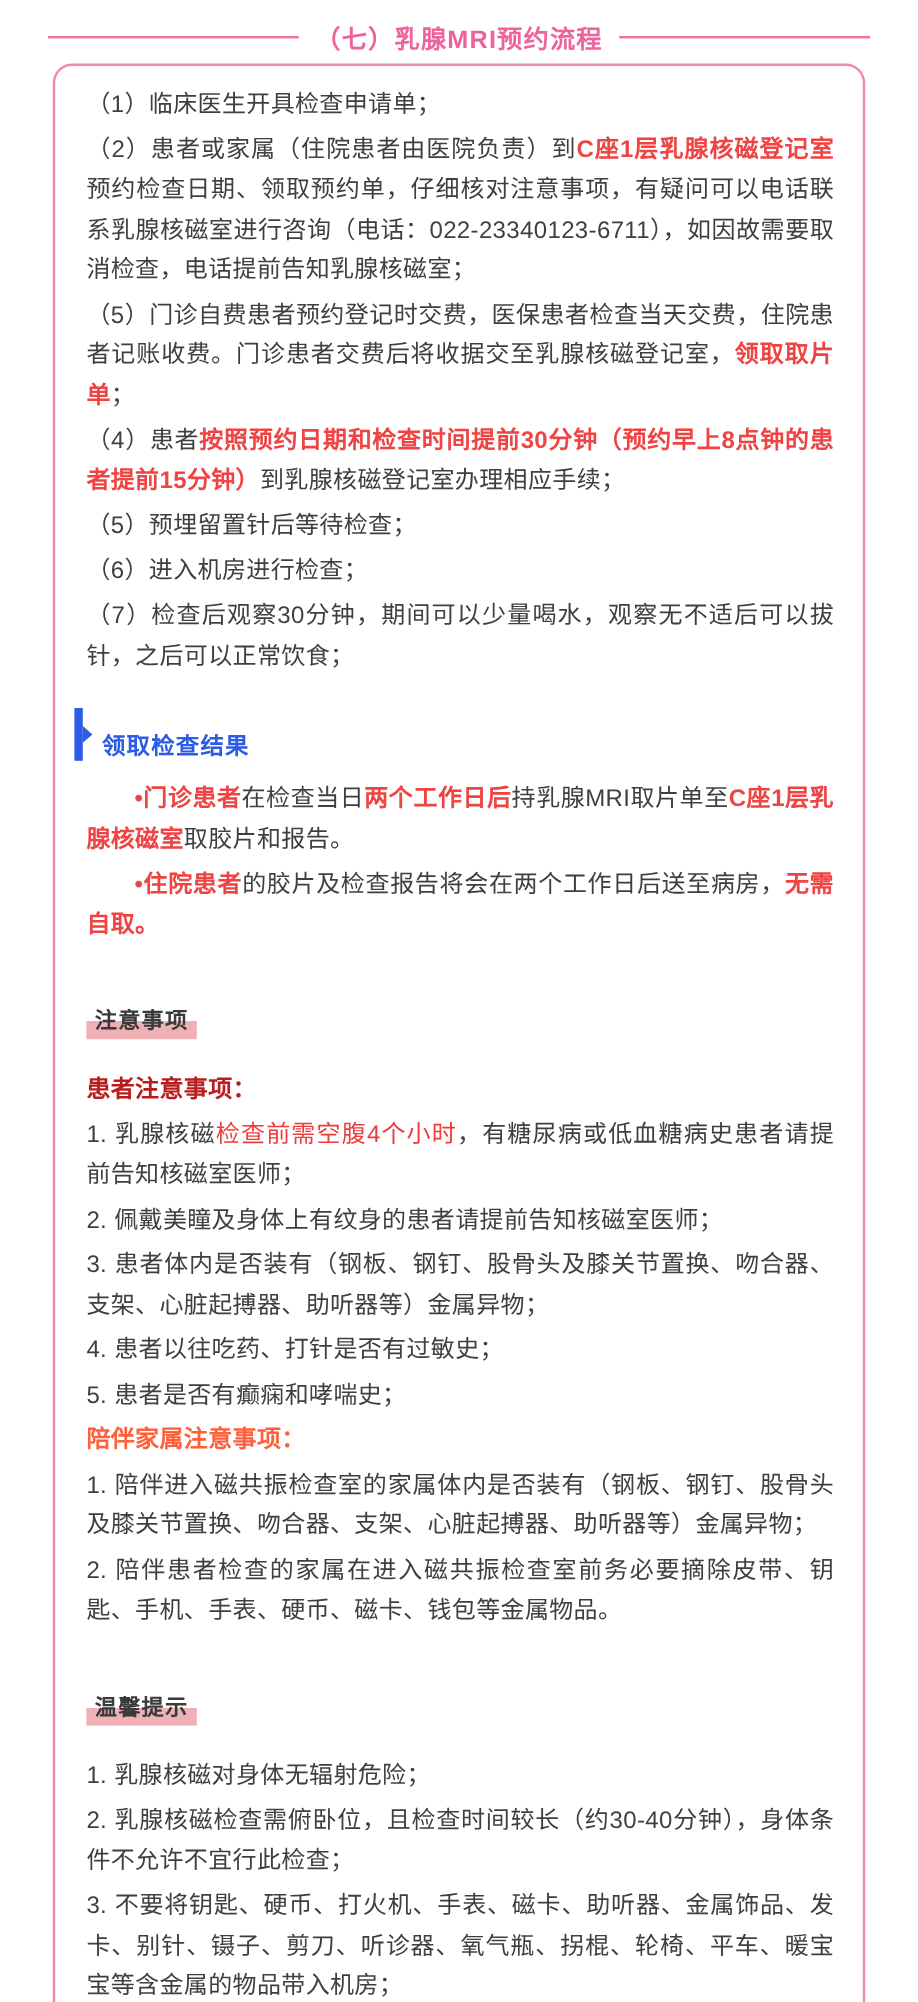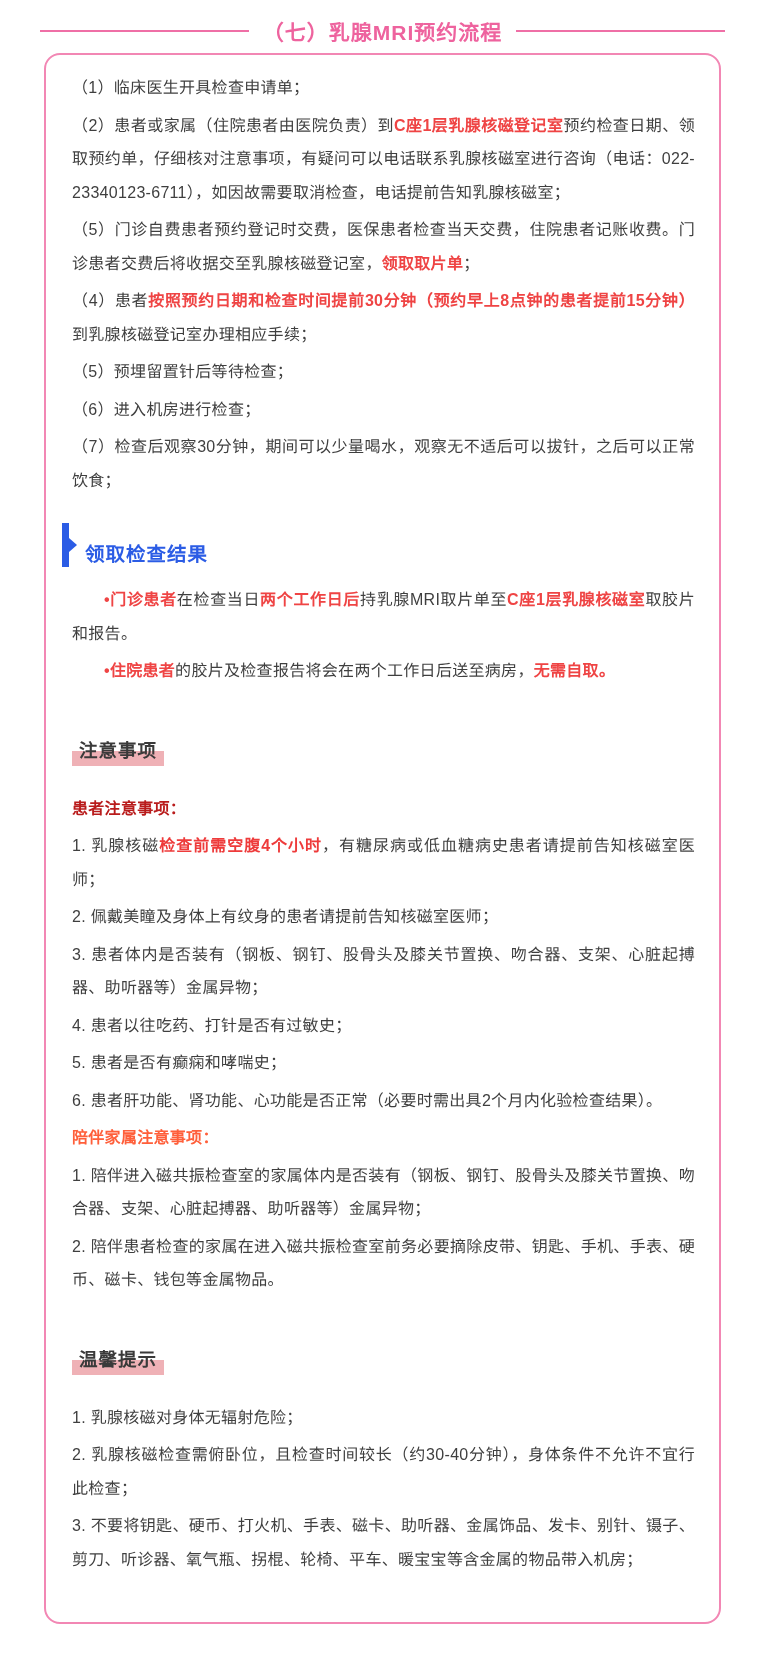"（1）临床医生开具检查申请单；" .para { font-size: 16px -> 20px }
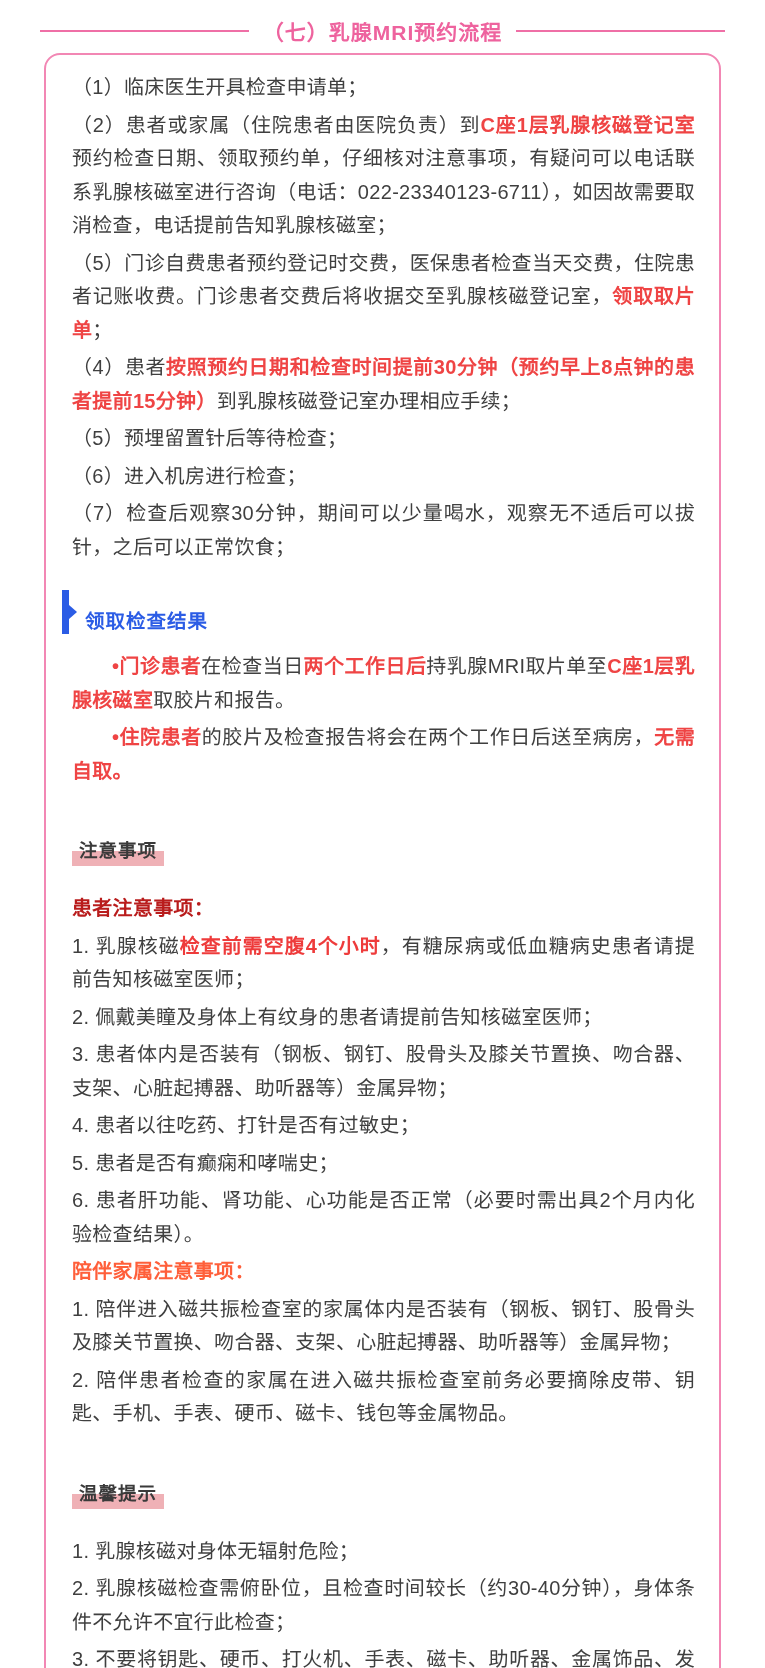"检查前需空腹4个小时" .para .red { font-weight: bold -> none }
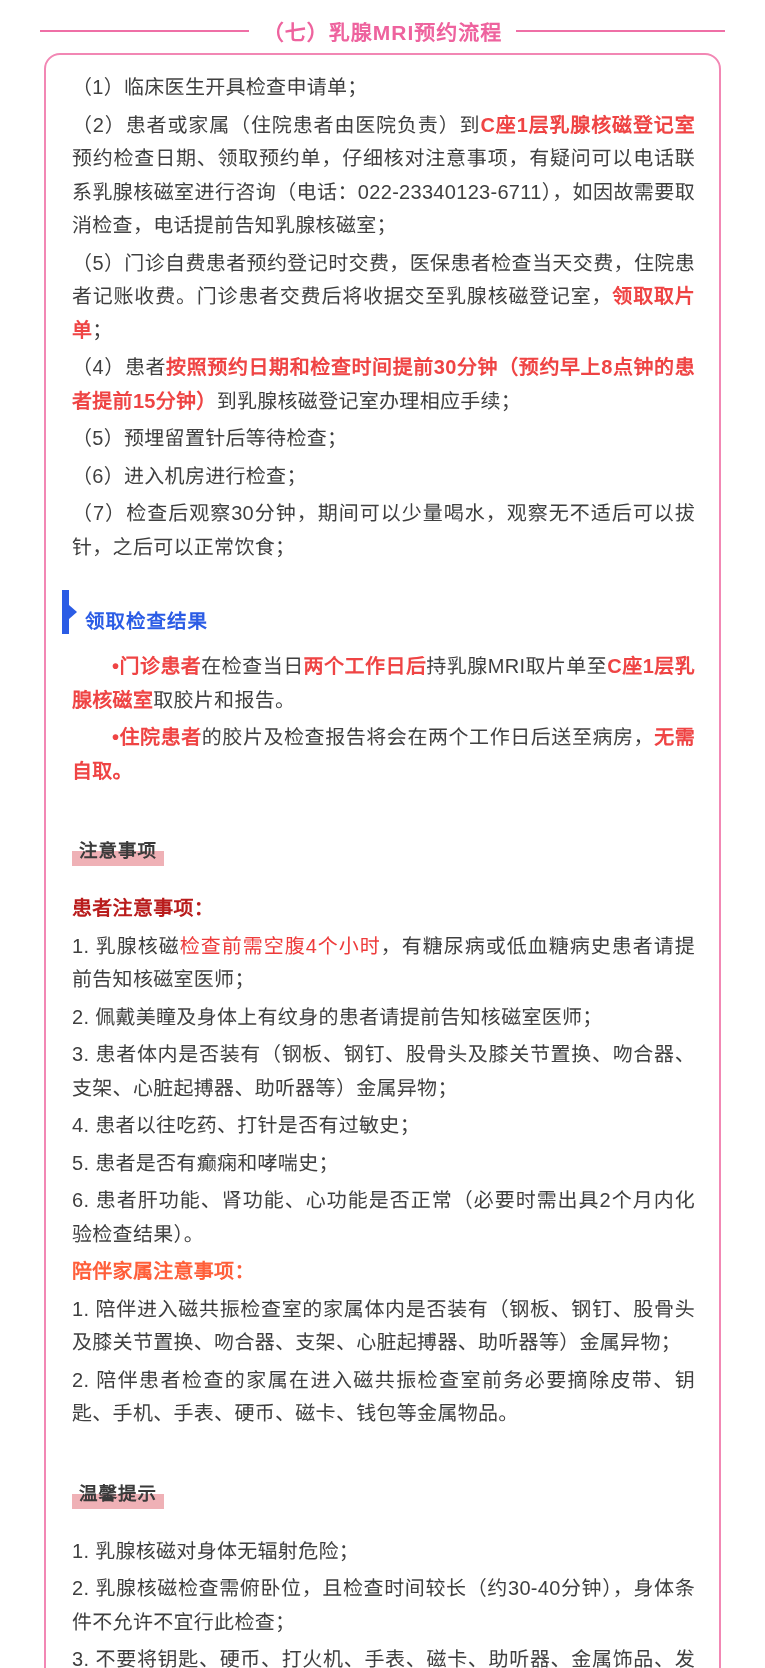"6. 患者肝功能、肾功能、心功能是否正常（必要时需出具2个月内化验检查结果）。" p.para { html: <p><span>6. 患者肝功能、肾功能、心功能是否正常（必要时需出具2个月内化验检查结果）。</span></p> -> none }
